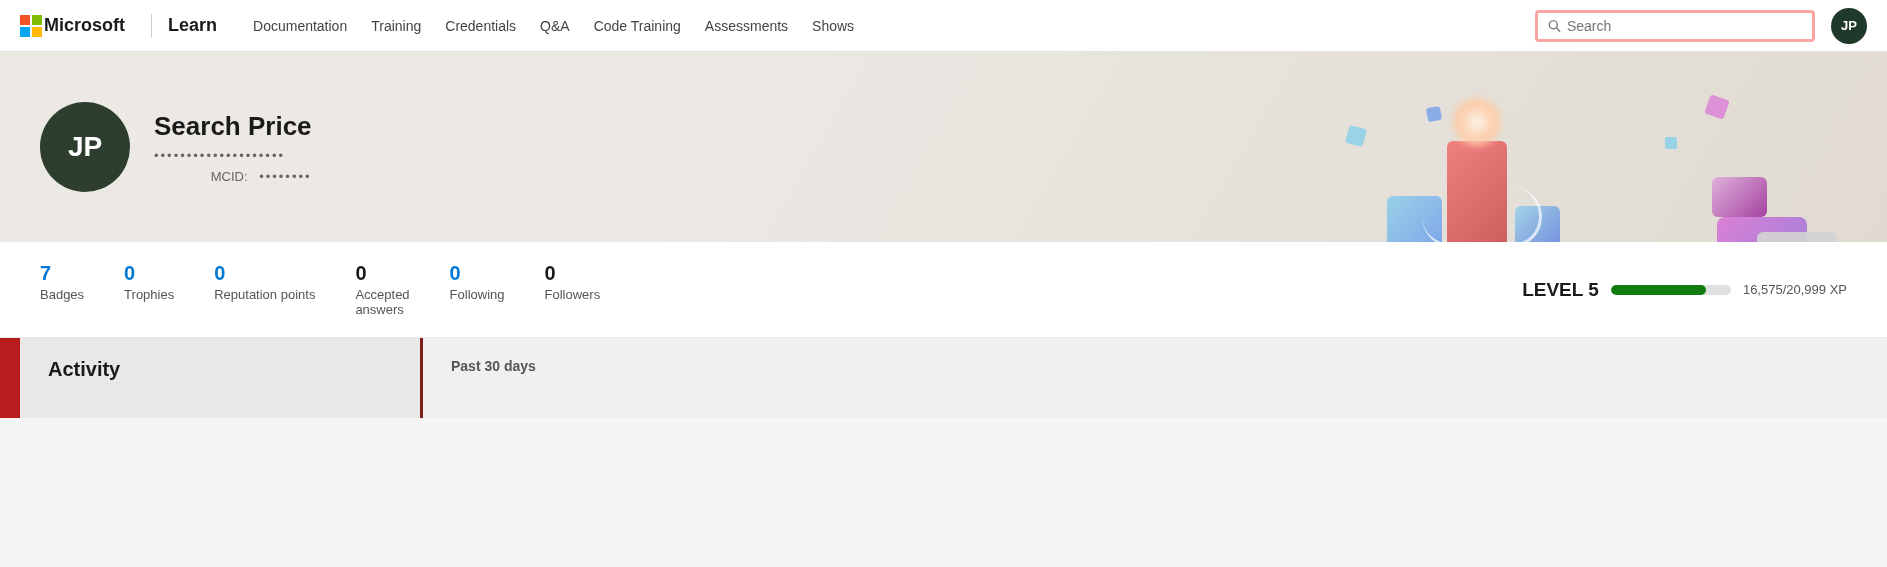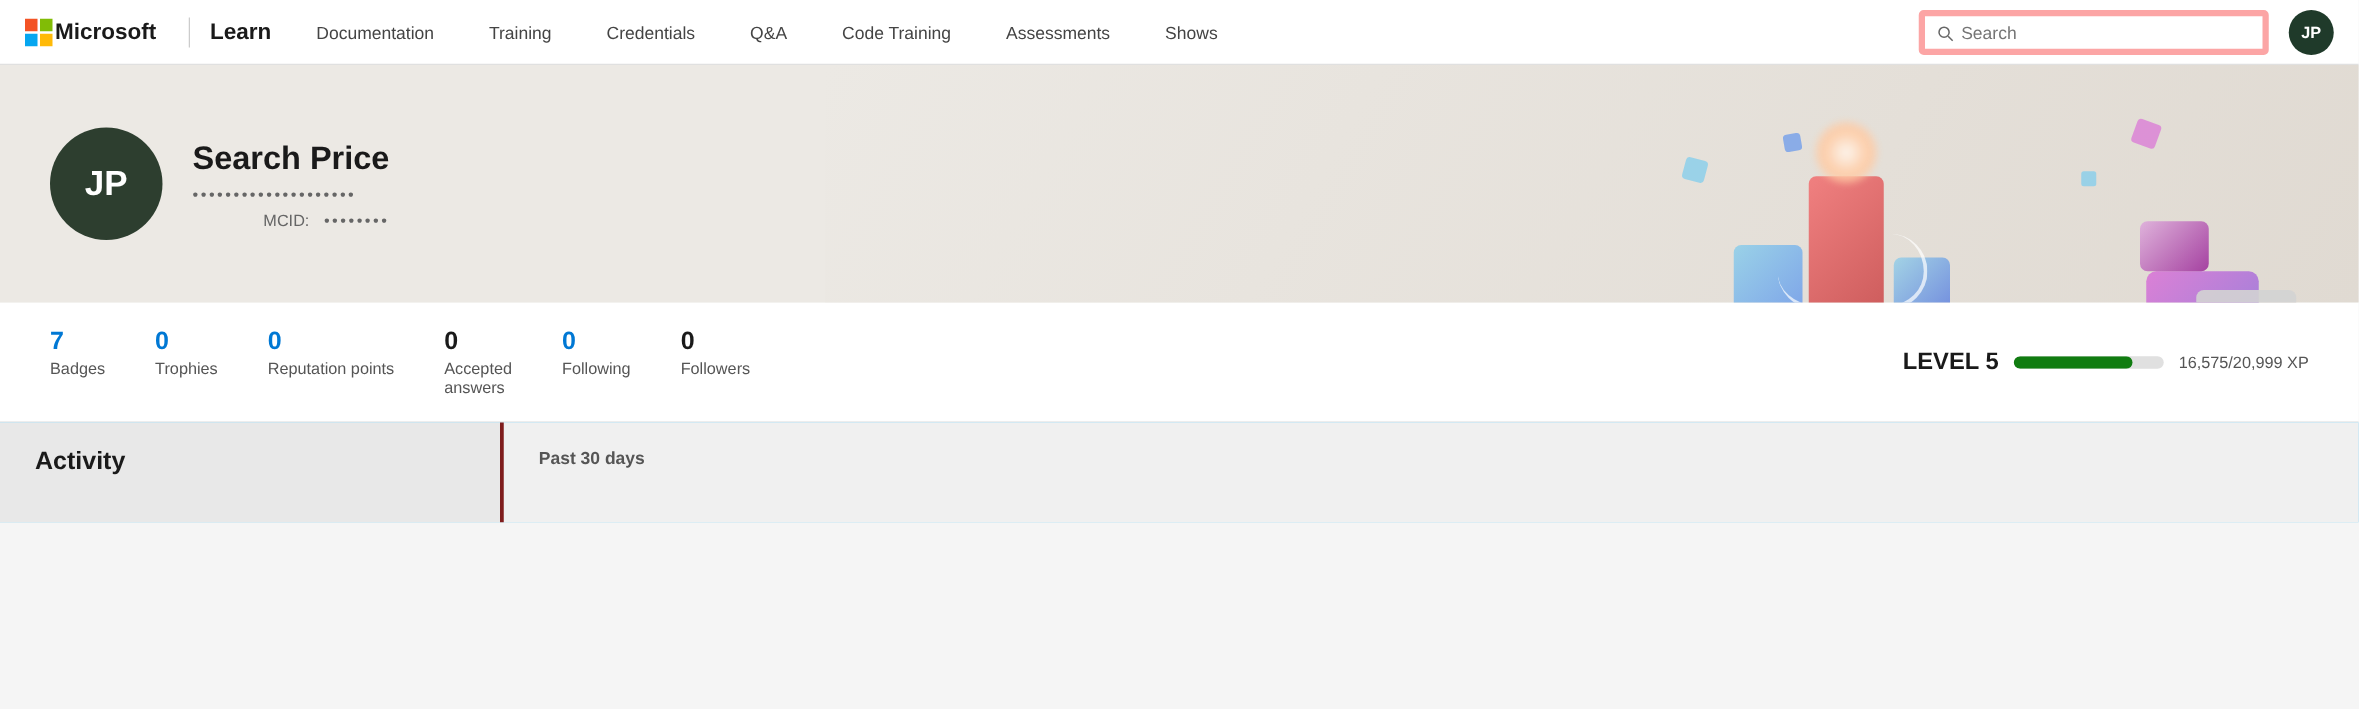"Documentation" .nav-links { gap: 20px -> 0 }
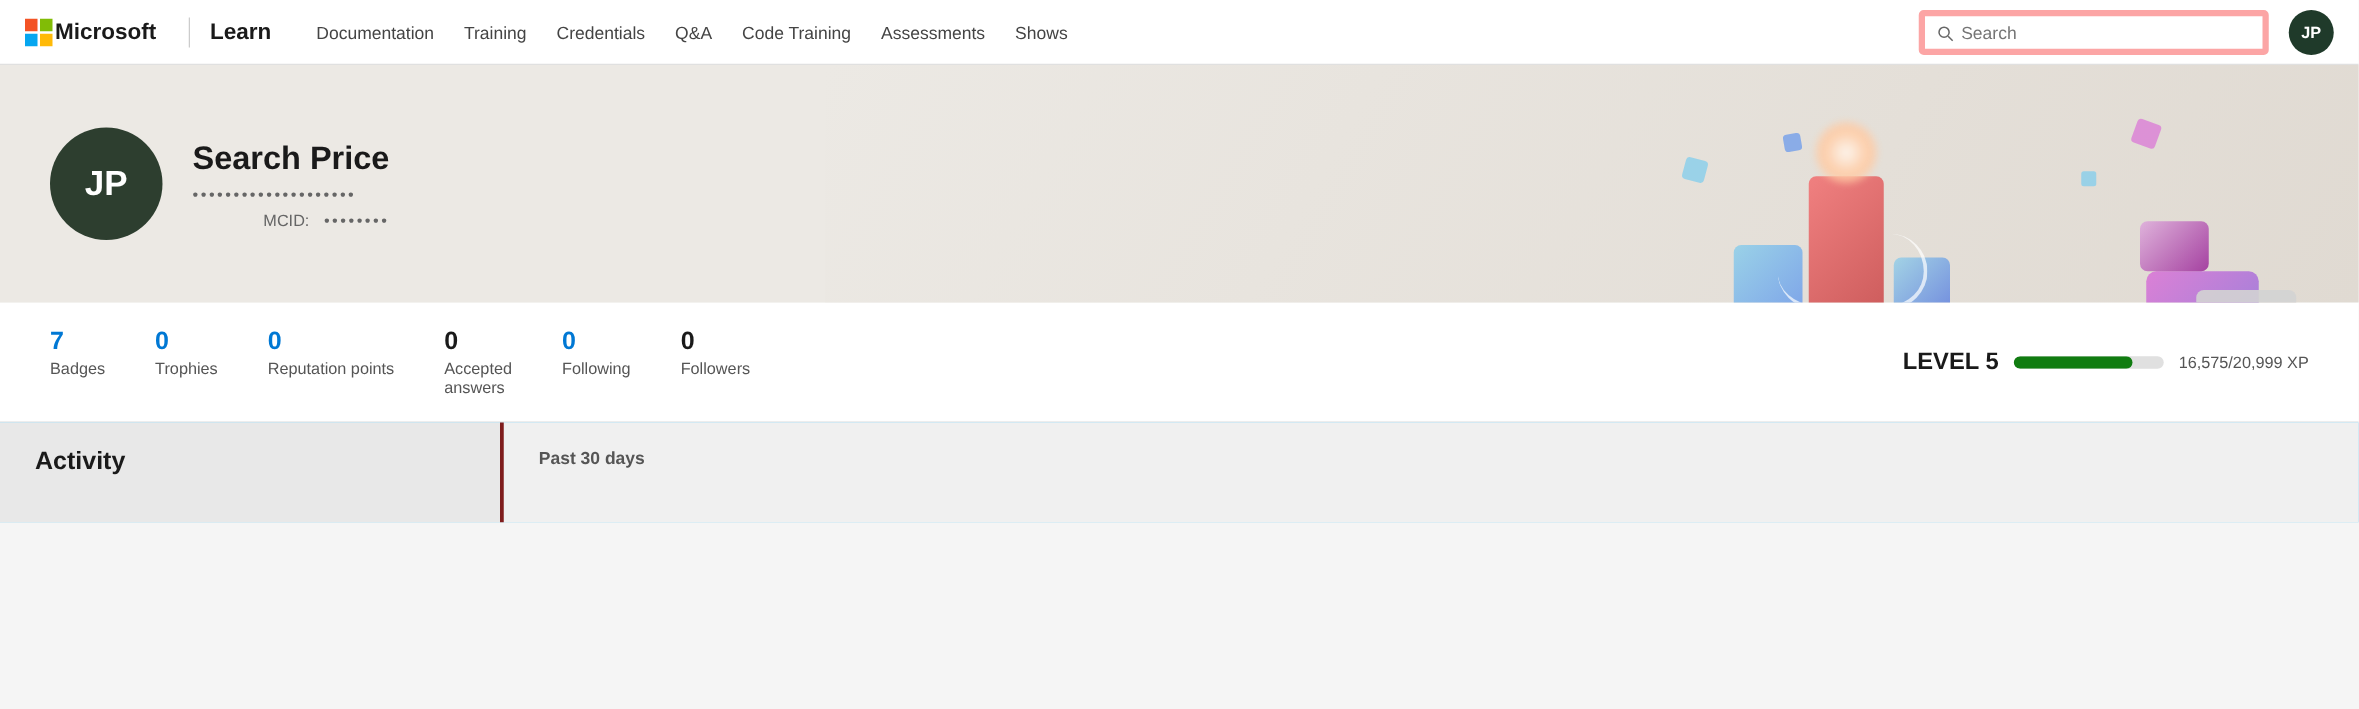"Search" .nav-search { align-items: flex-end -> center; border: 5px solid #fca5a5 -> 3px solid #fca5a5 }
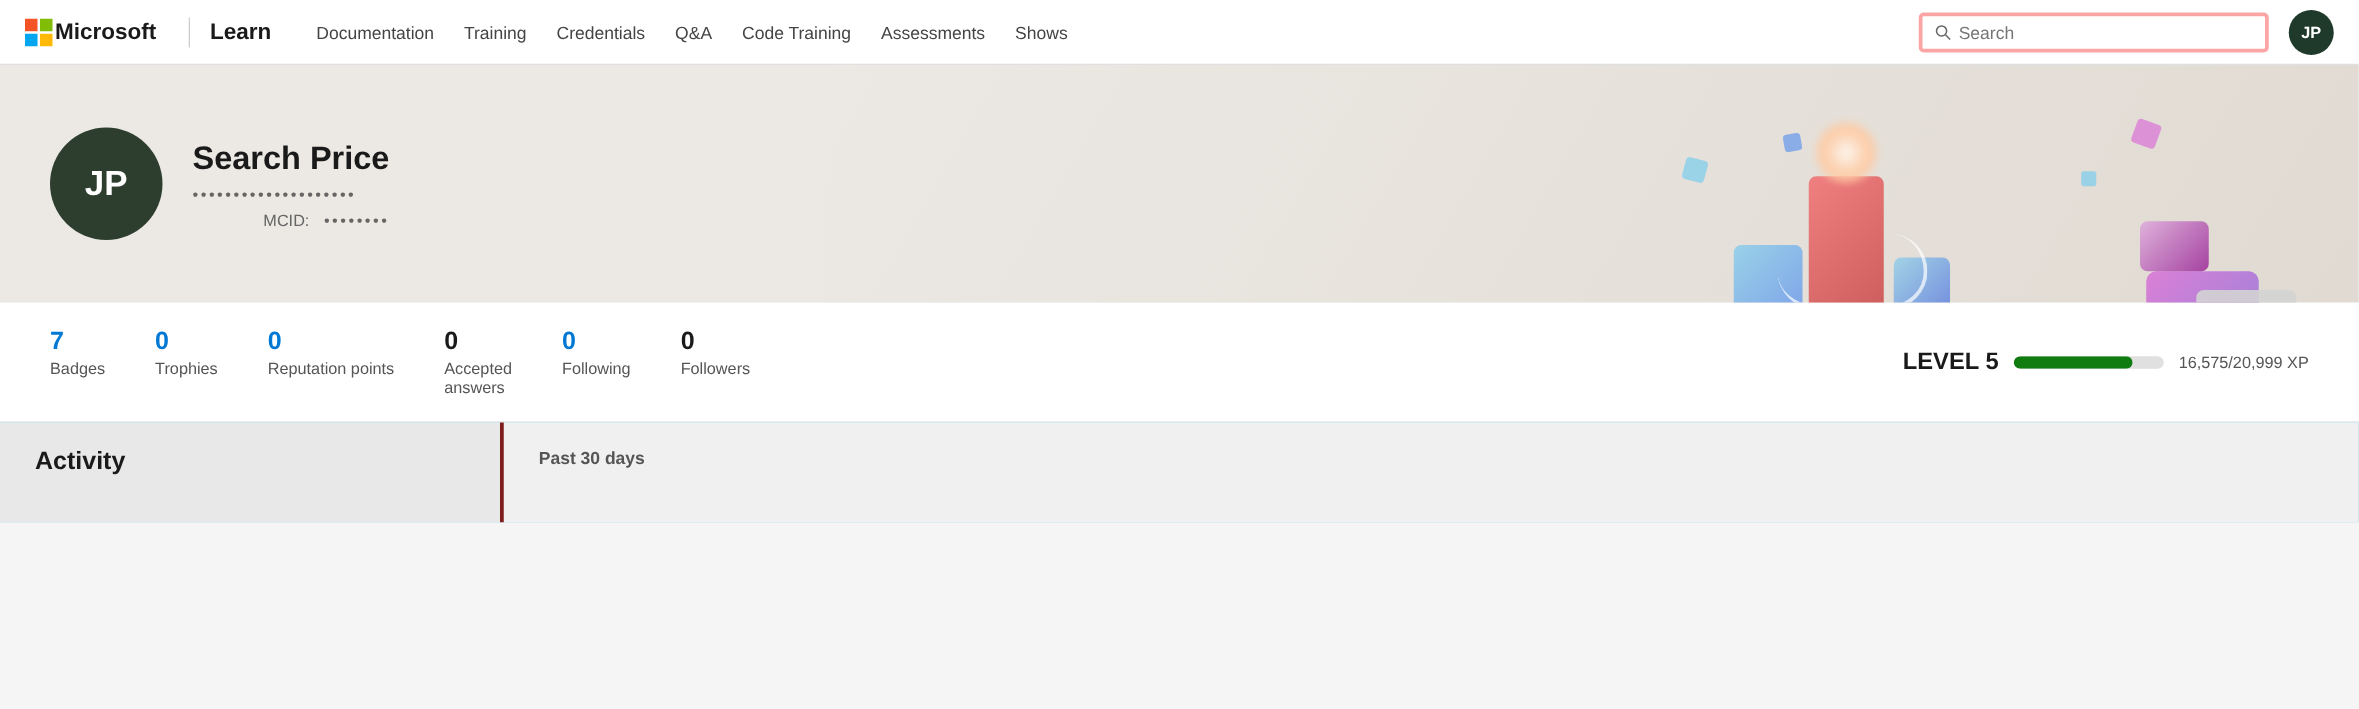"Activity" .bottom-section { background: #7dd3fc -> #b91c1c; padding-left: none -> 20px }
